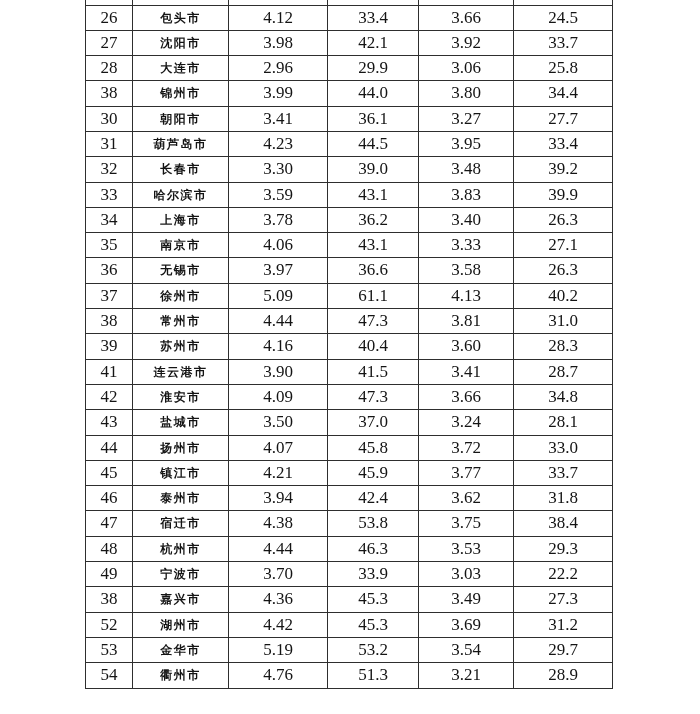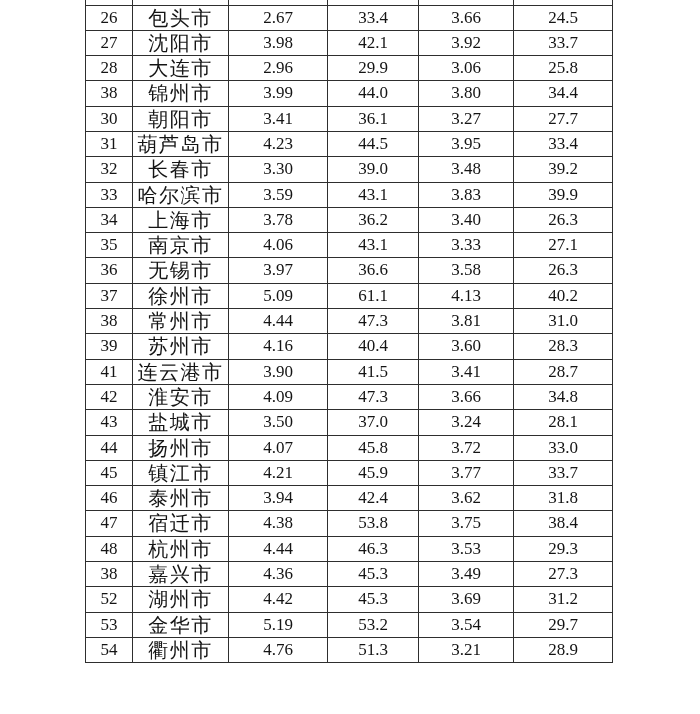"包头市" td.city-name-cell { font-size: 20px -> 12px; font-weight: none -> bold }
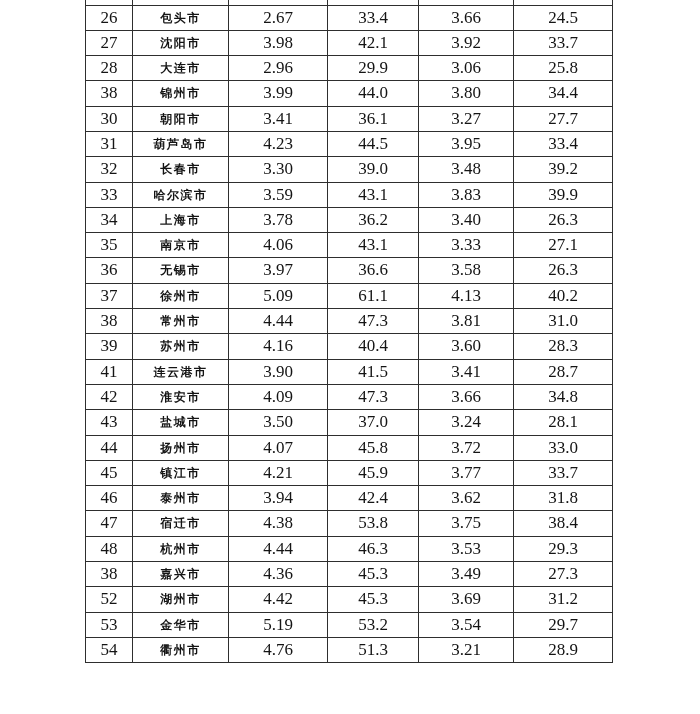"2.67" td.value-cell { text: 2.67 -> 4.12 }
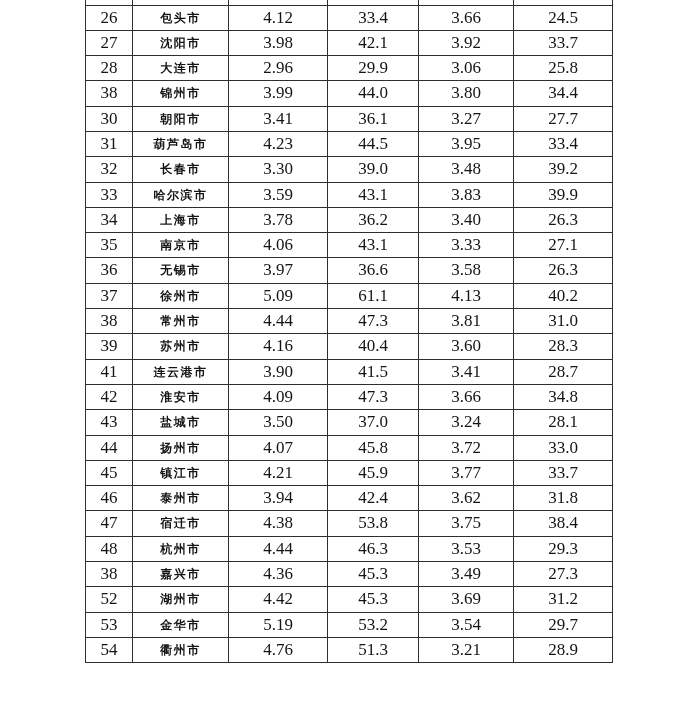"49" tr { html: none -> <tr> <td>49</td> <td>宁波市</td> <td>3.70</td> <td>33.9</td> <td>3.03</td> <td>22.2</td> </tr> }
